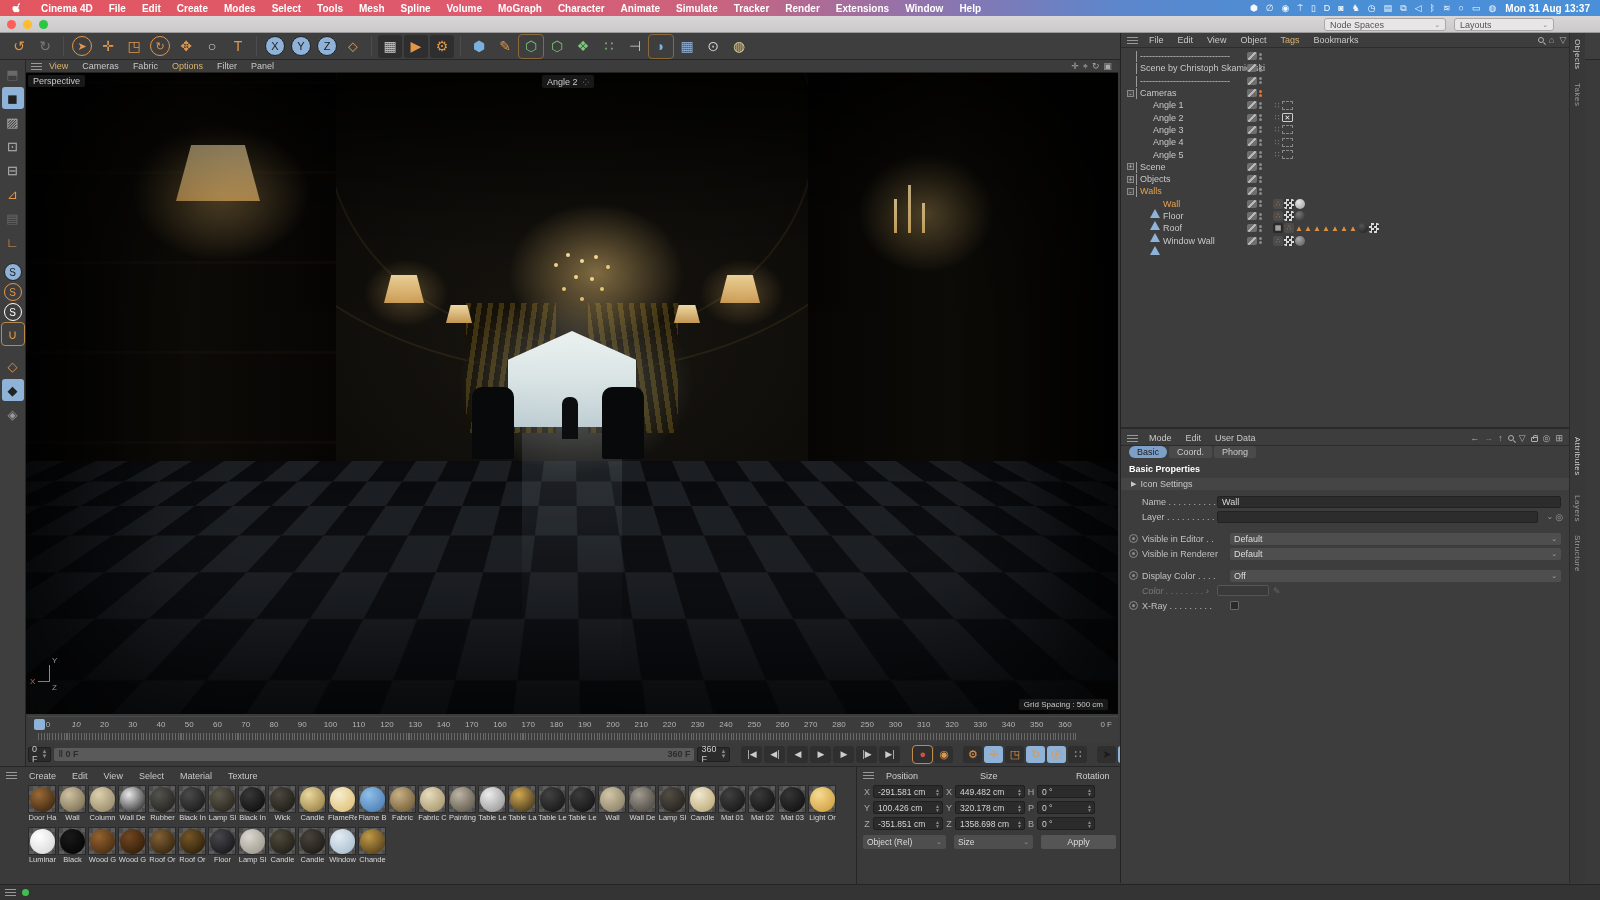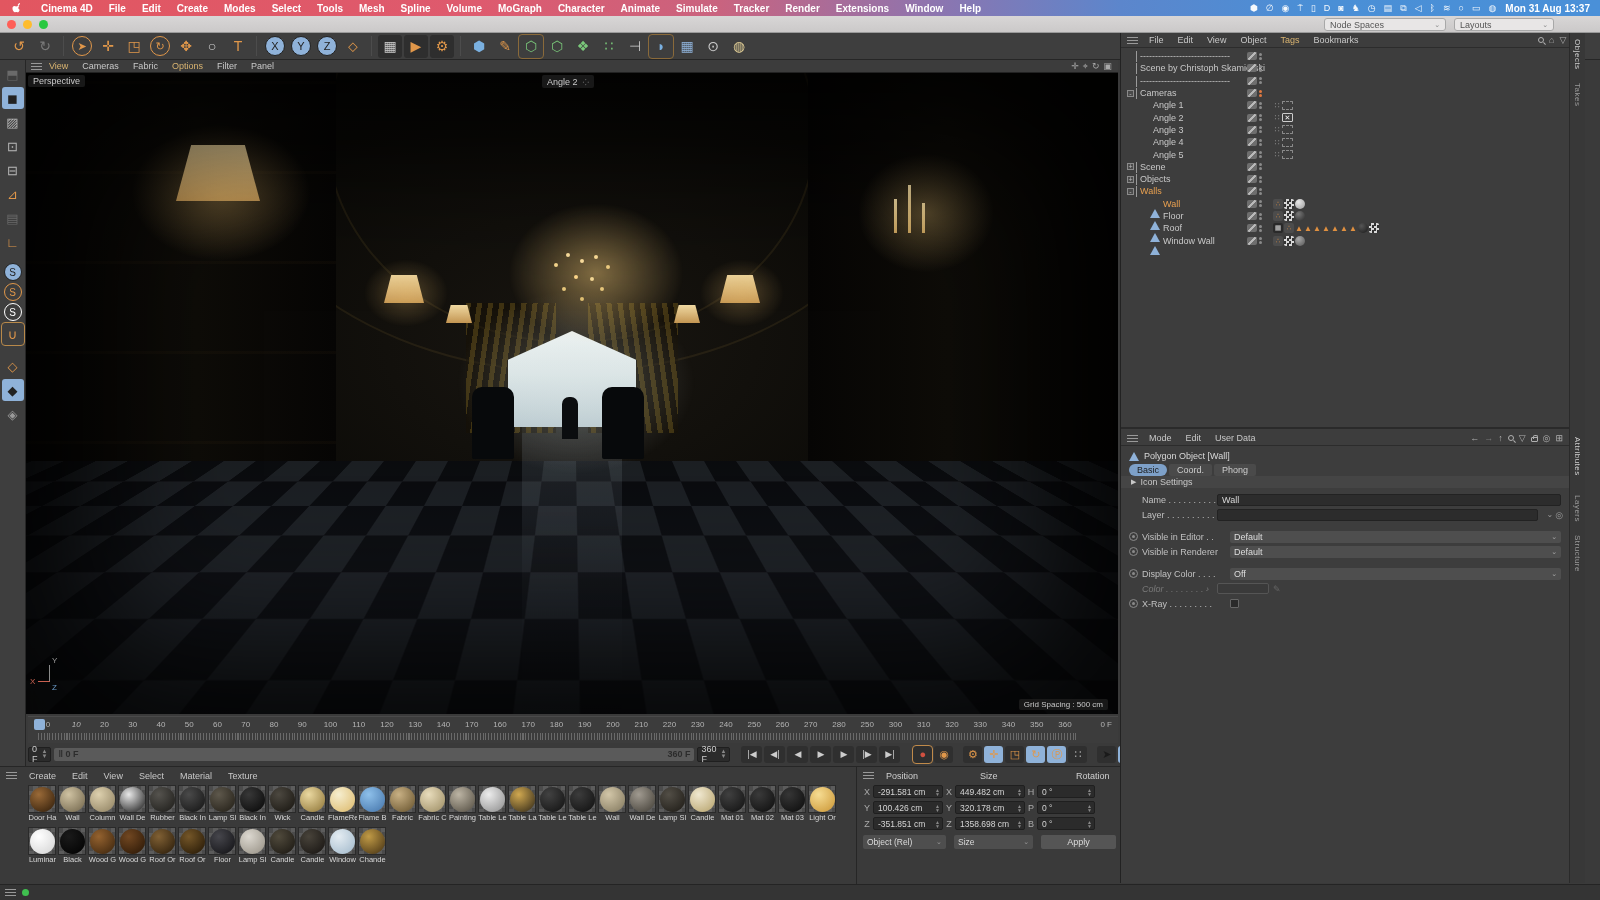"Polygon Object [Wall]" div { html: <div> <span></span> <span>Polygon Object [Wall]</span> </div> -> none }
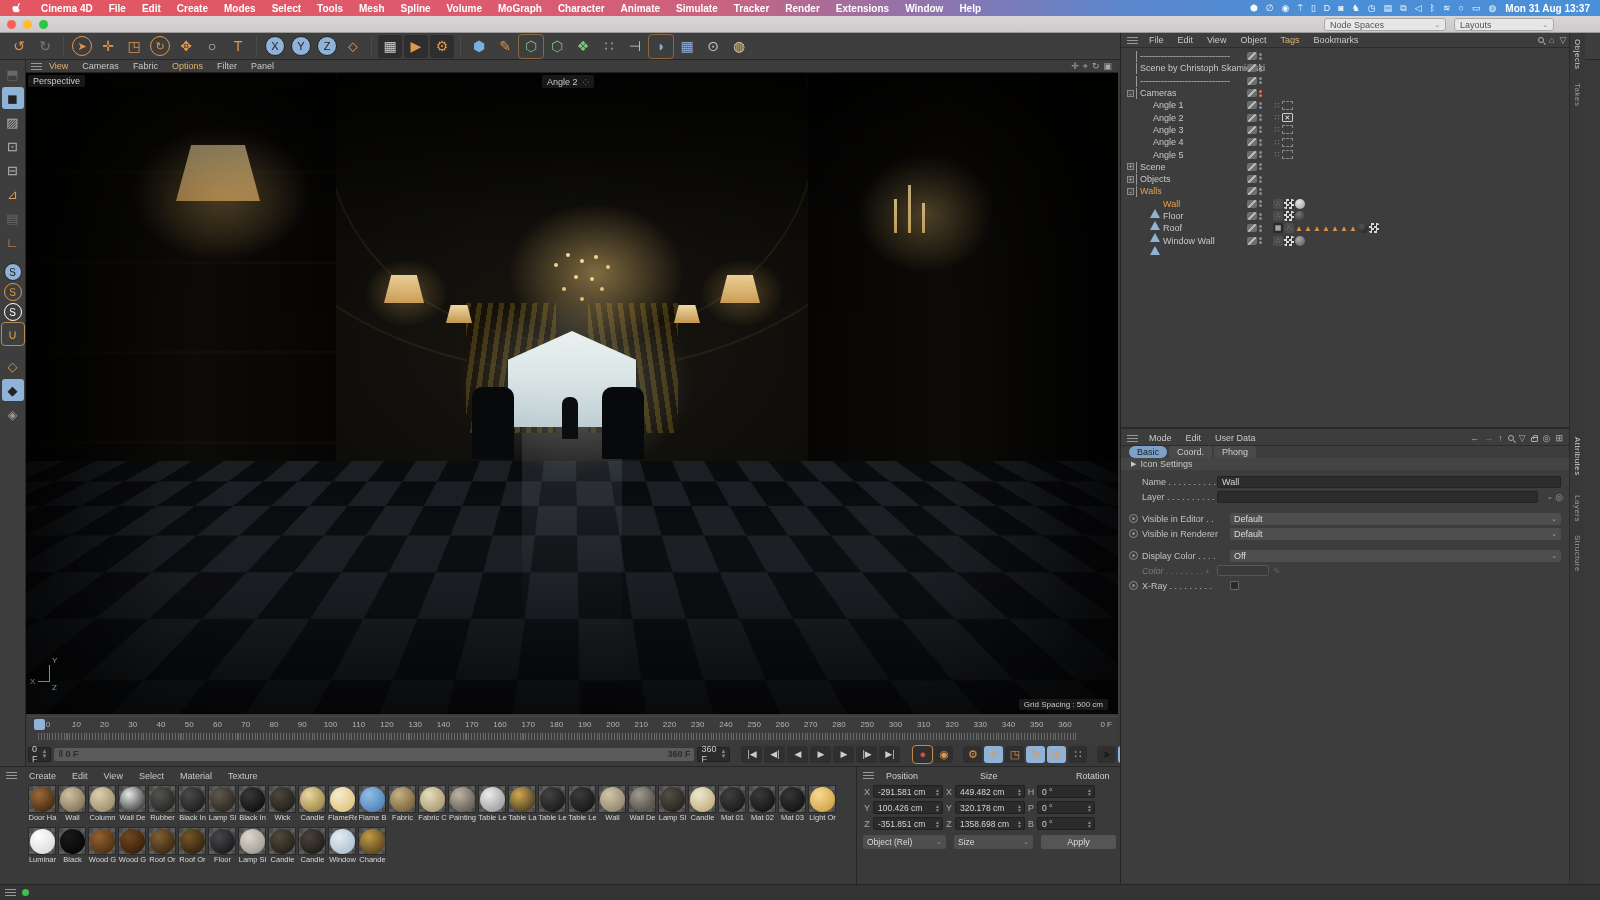"Basic Properties" div { html: none -> <div>Basic Properties</div> }
